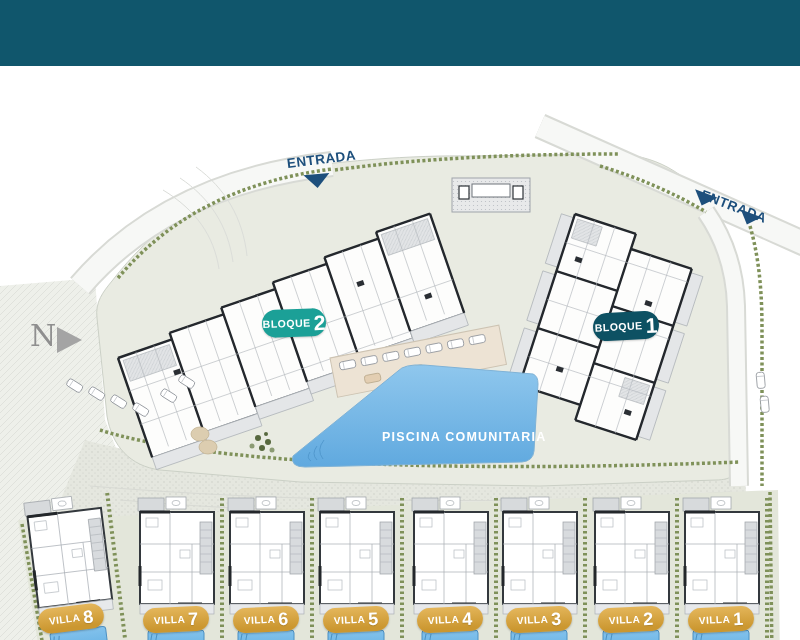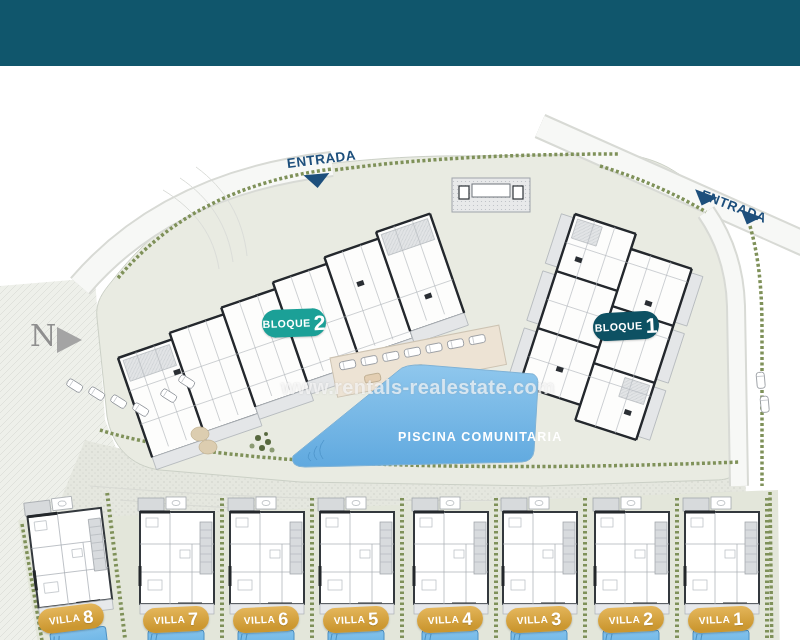"www.rentals-realestate.com" div.lbl { html: <div>www.rentals-realestate.com</div> -> none }
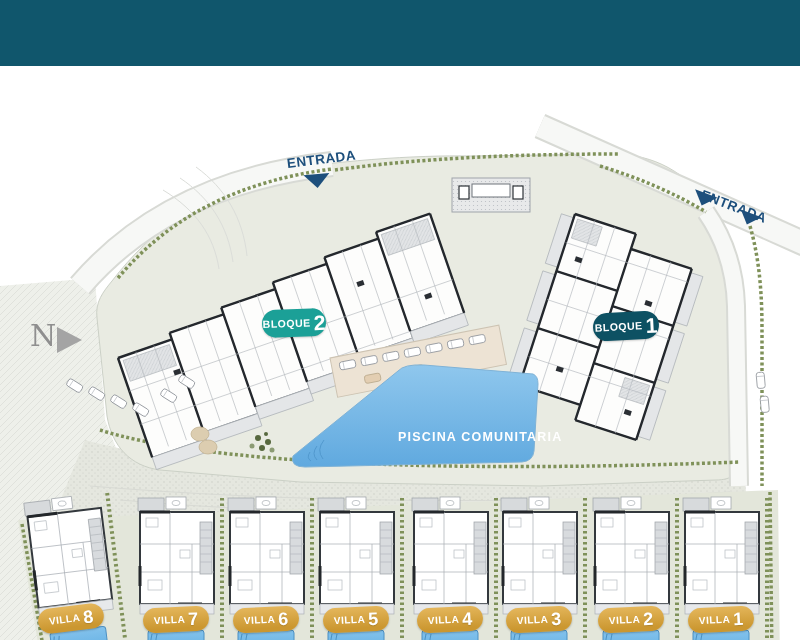"PISCINA COMUNITARIA" .pool-label { left: 398px -> 382px }
